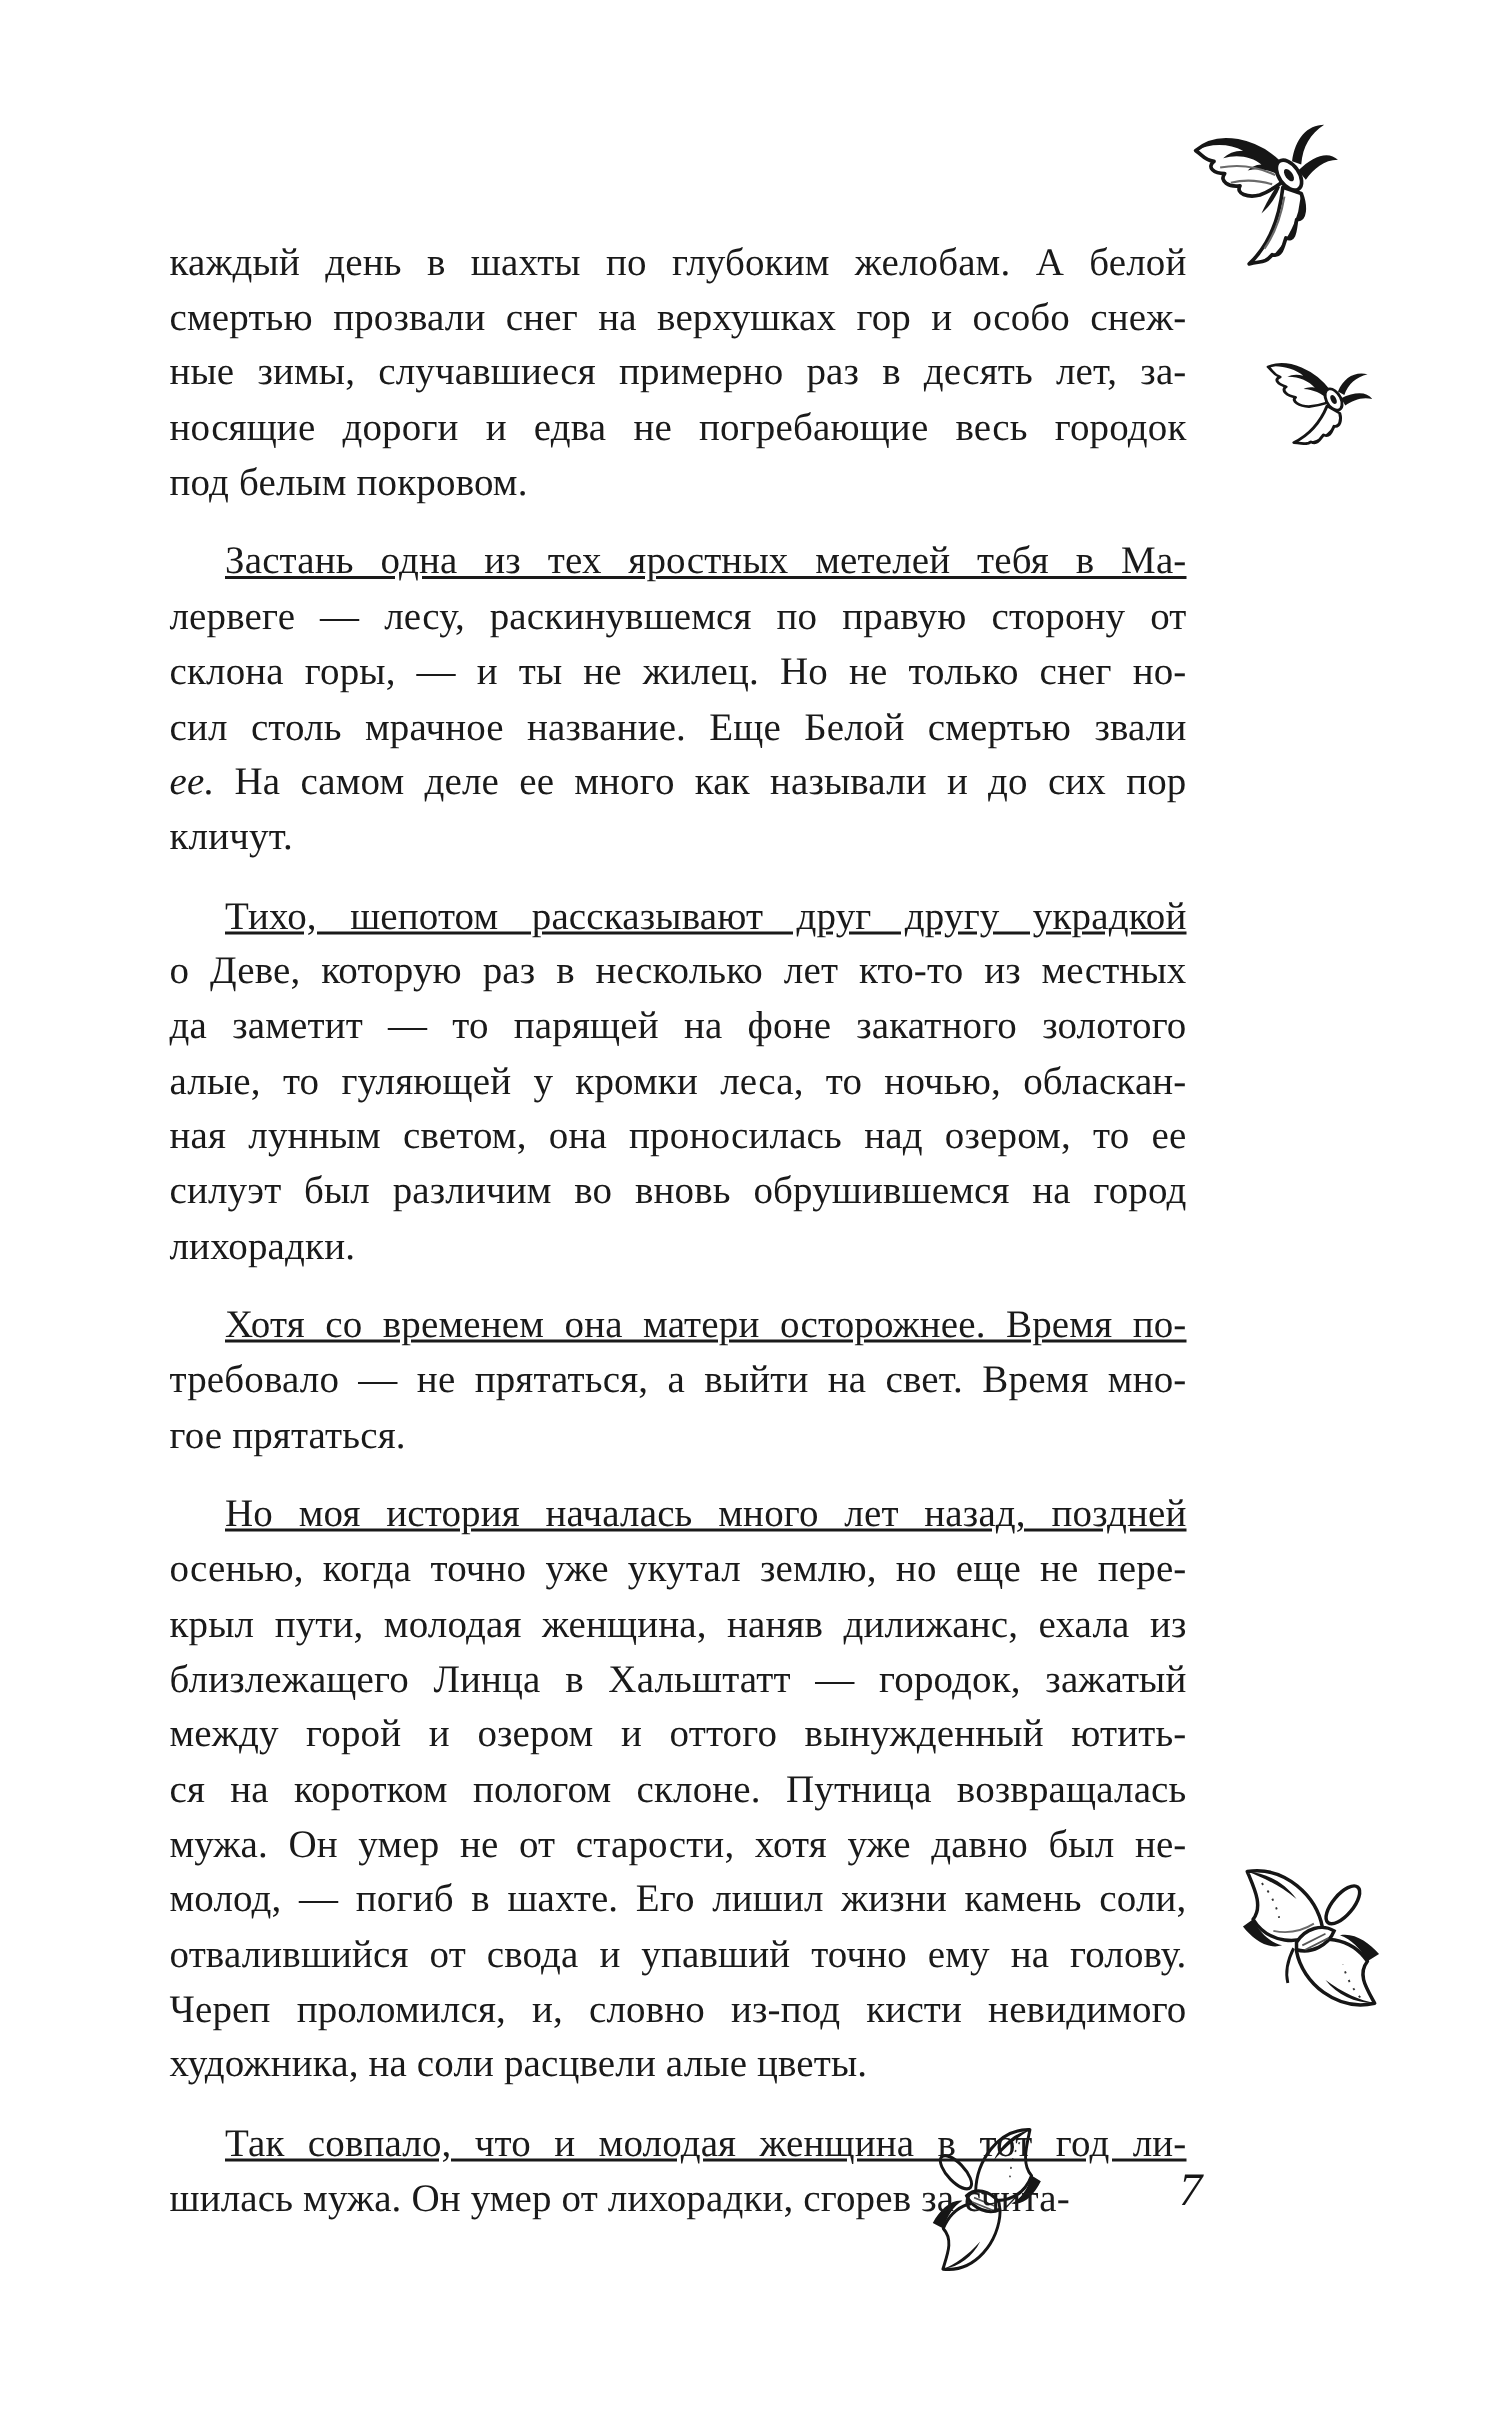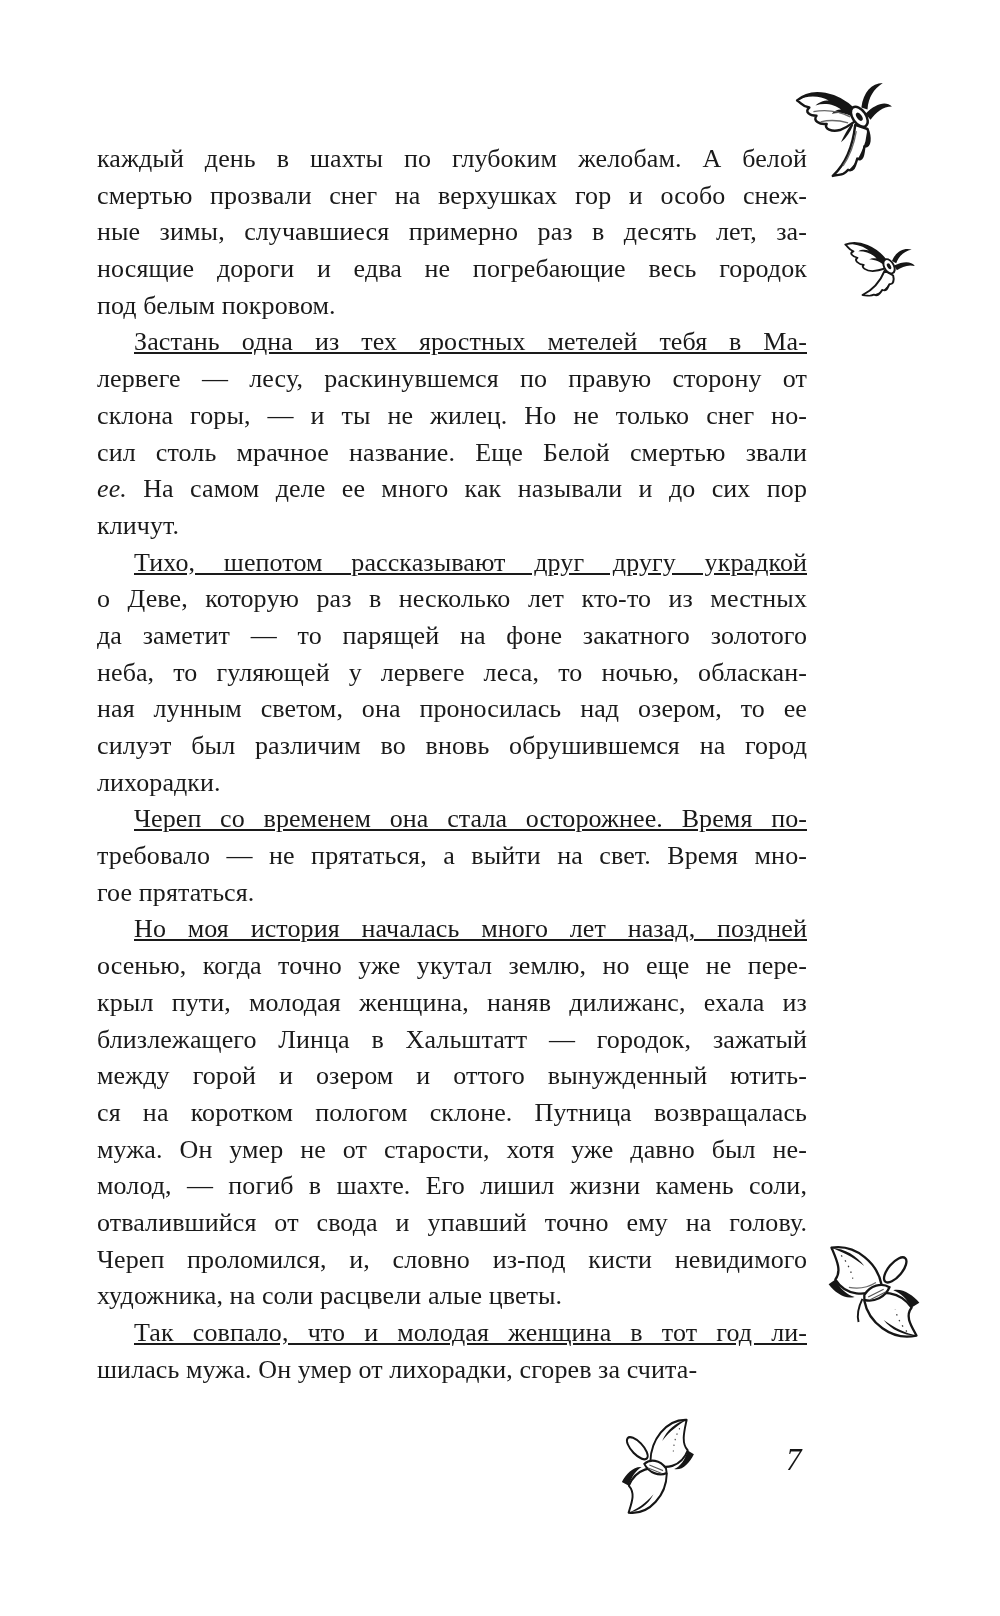"каждый день в шахты по" .para { margin: 0 -> 16px }
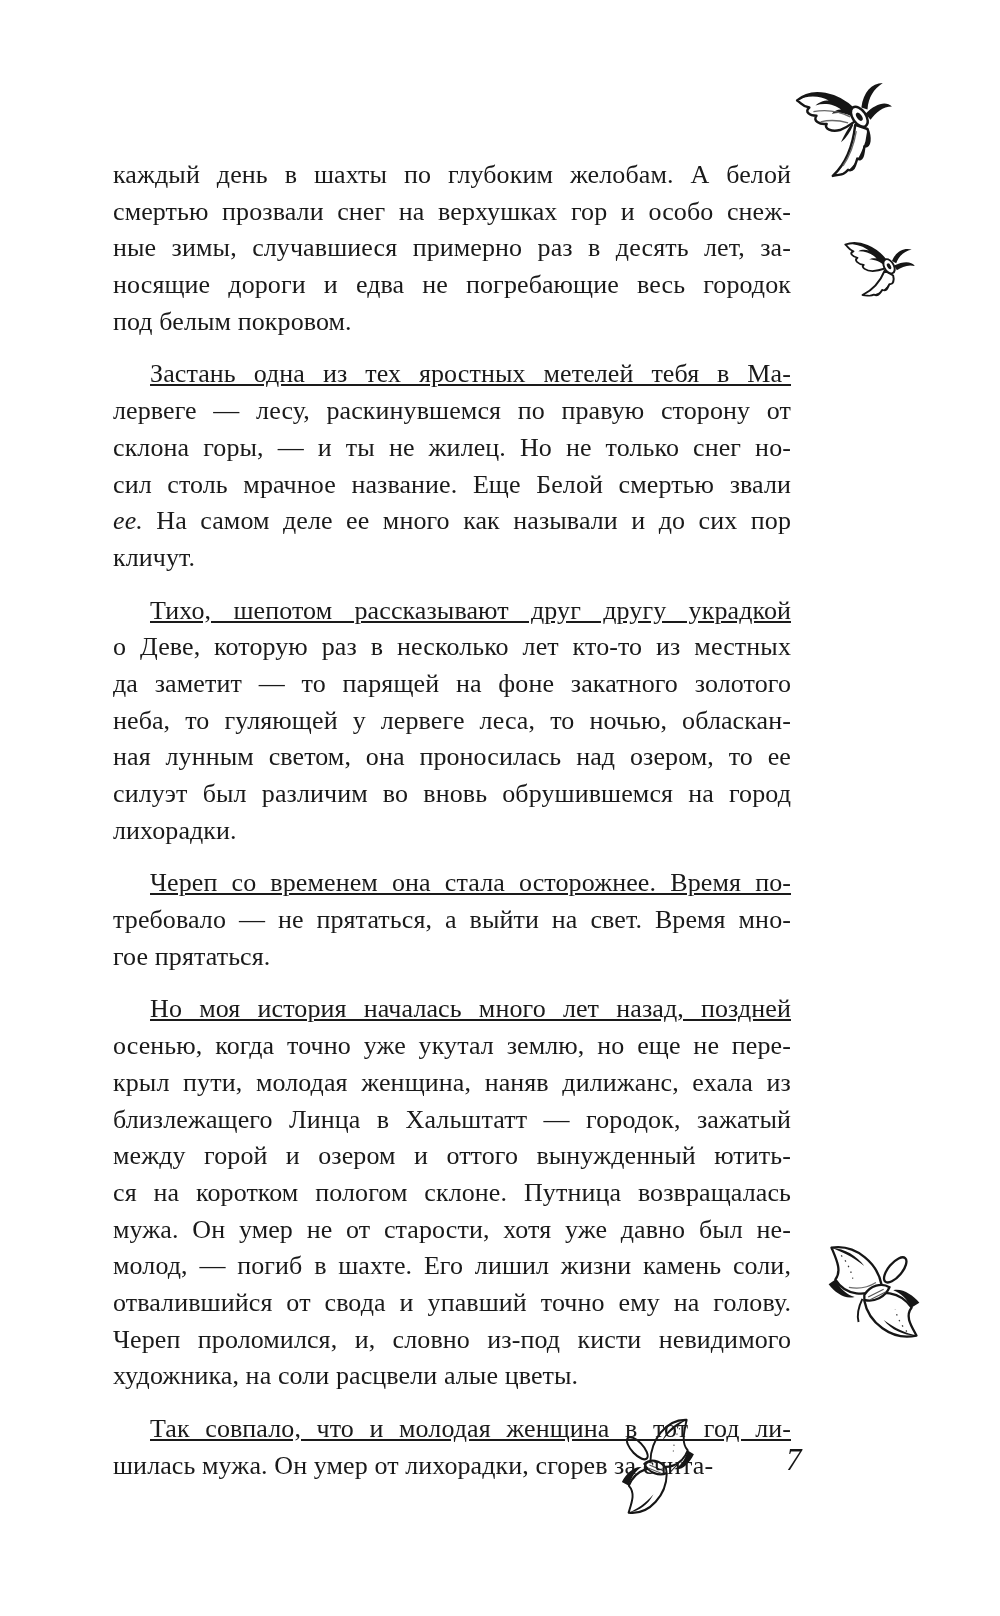"неба, то гуляющей у лервеге" div.line { text: неба, то гуляющей у лервеге -> алые, то гуляющей у кромки }
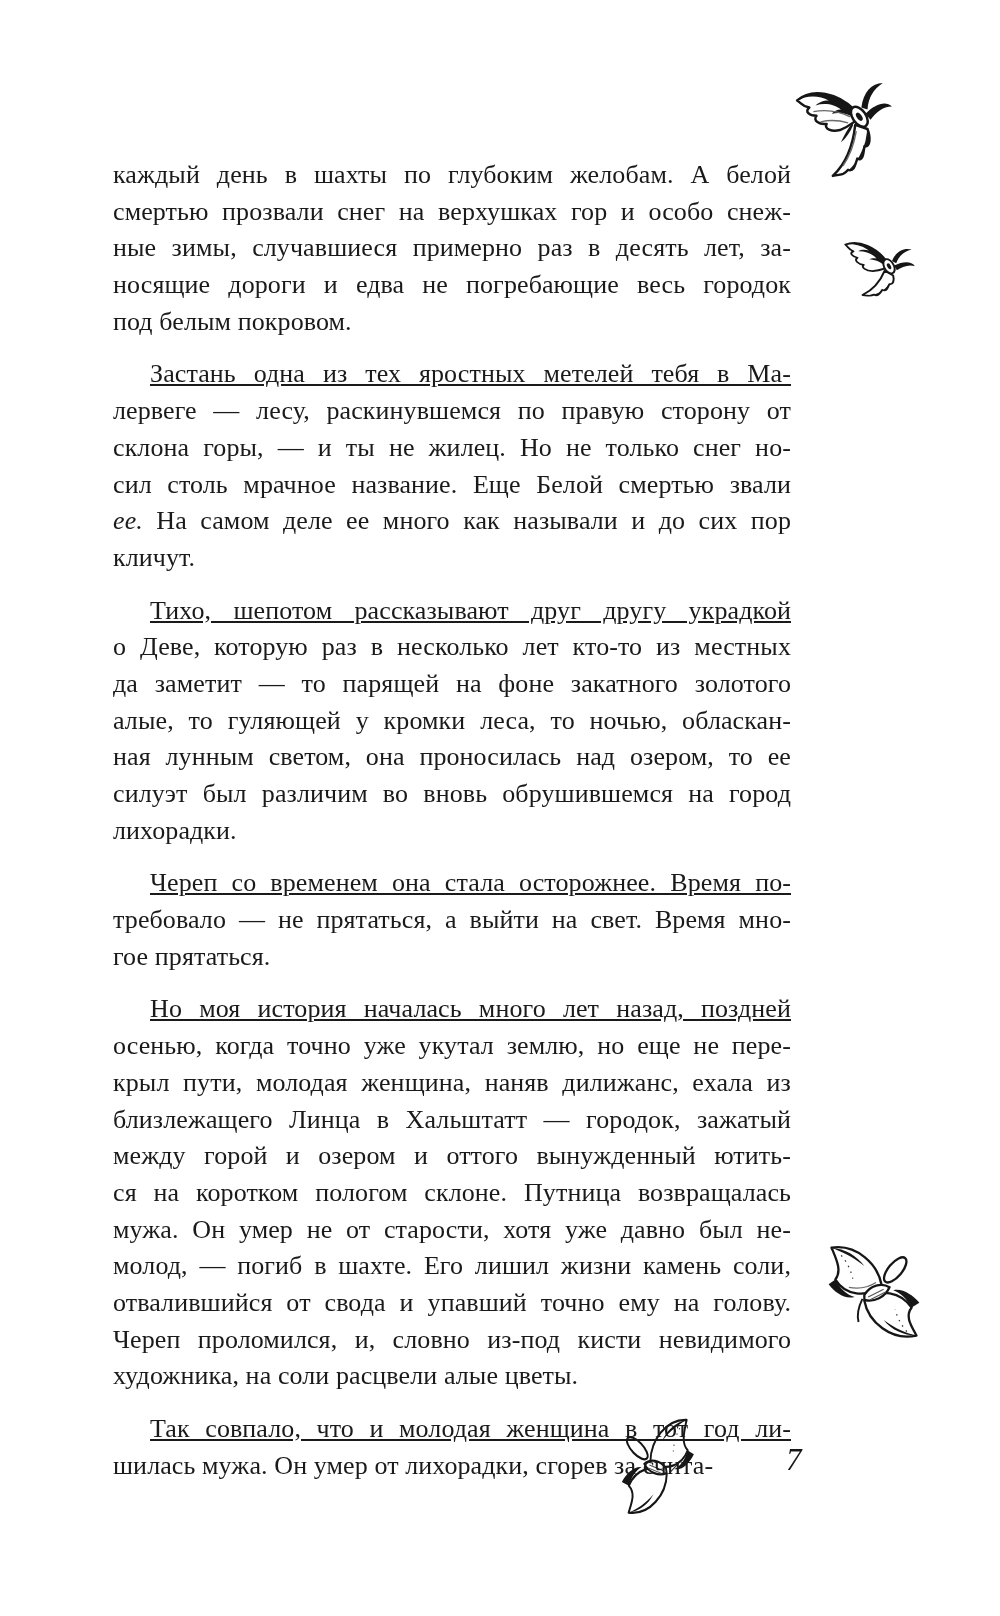"Череп со временем она стала" div.line { text: Череп со временем она стала -> Хотя со временем она матери }
